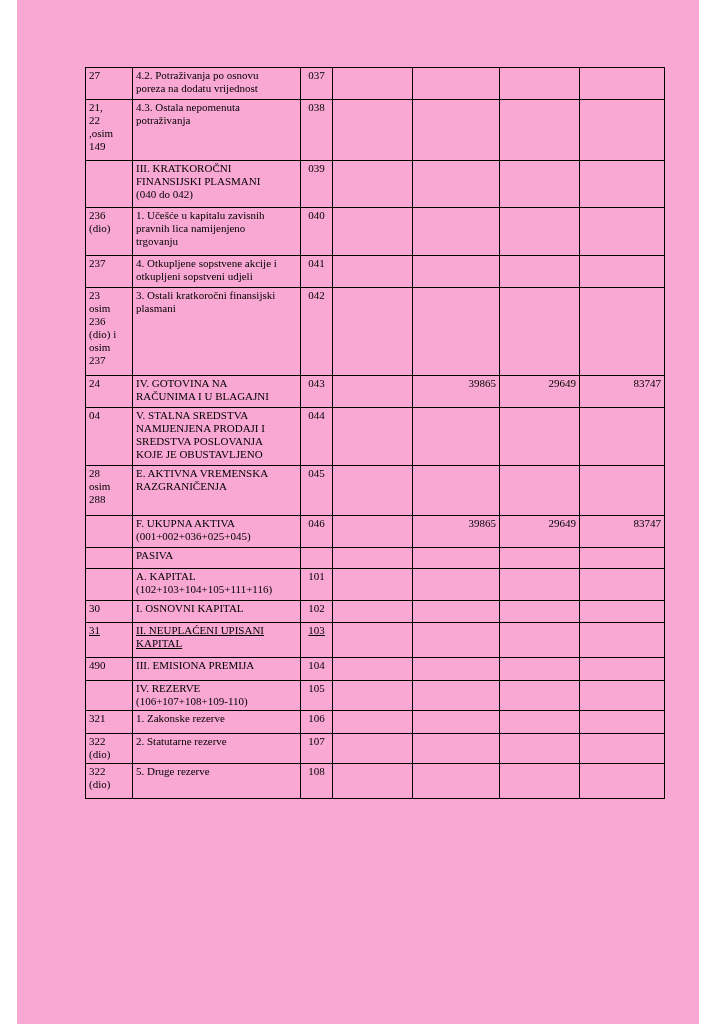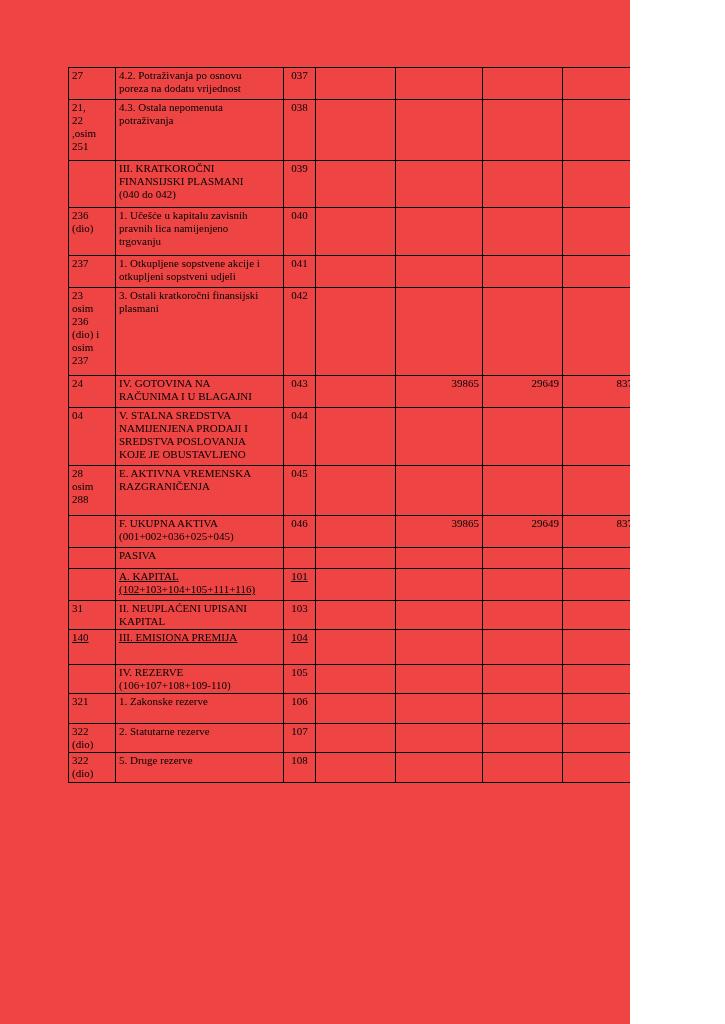"27" .page { background: #ef4444 -> #f9a8d4; margin-left: none -> 17px; width: 630px -> 682px }
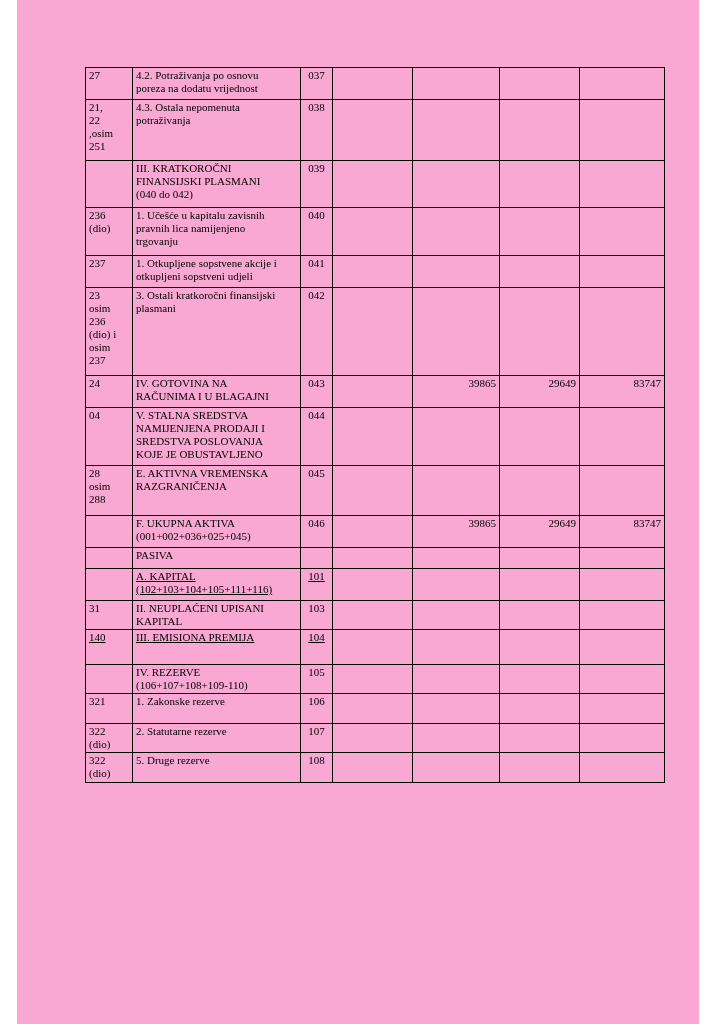"21," td.cell-account { text: 251 -> 149 }
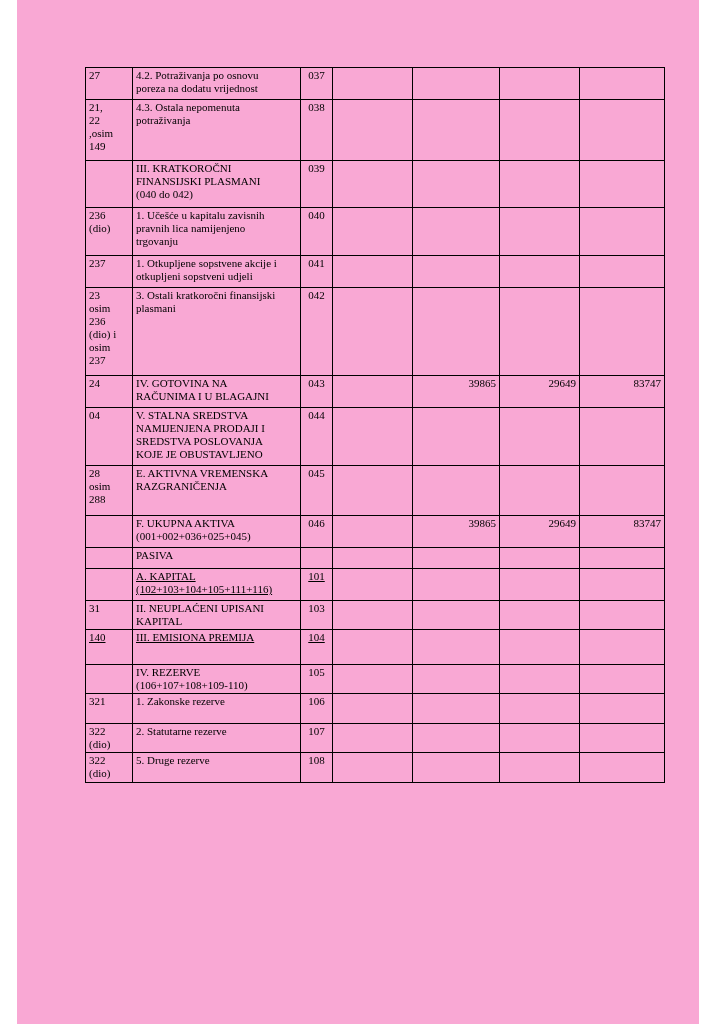"1. Otkupljene sopstvene akcije i" td.cell-desc { text: 1 -> 4 }
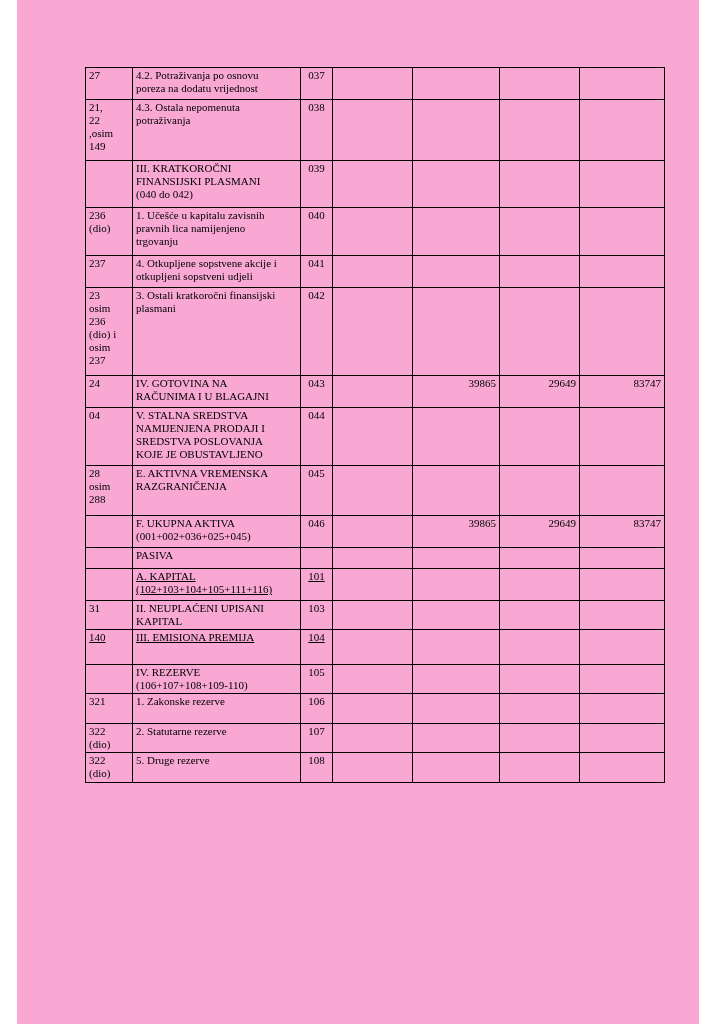"A. KAPITAL" tbody tr:nth-child(12) { text-decoration: underline -> none }
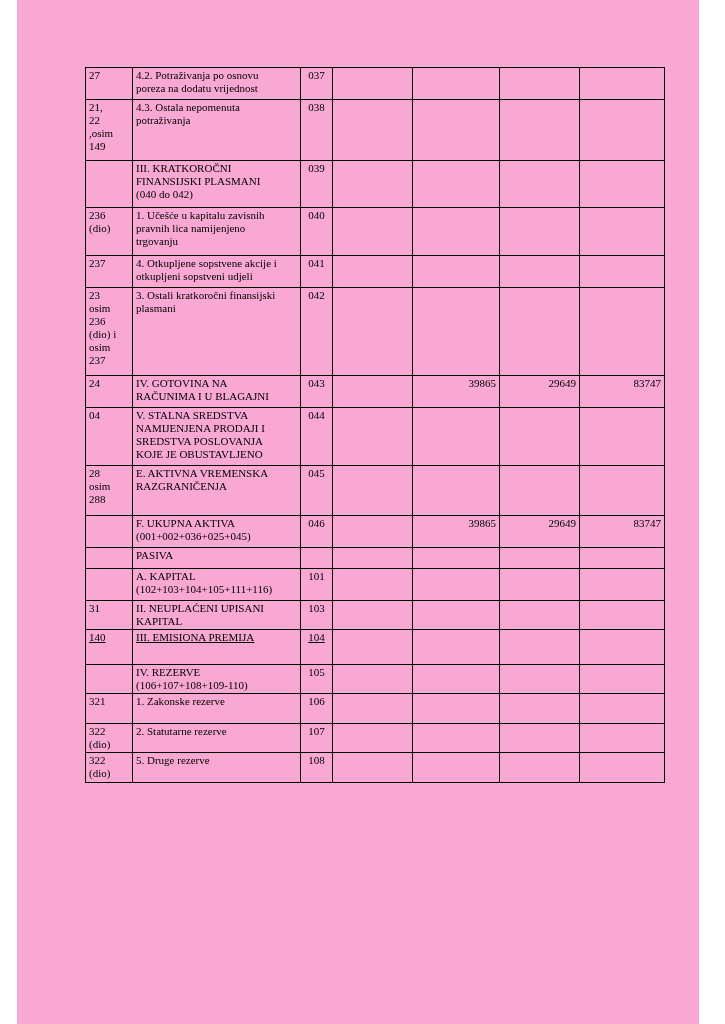"30" tr { html: none -> <tr> <td>30</td> <td>I. OSNOVNI KAPITAL</td> <td>102</td> <td></td> <td></td> <td></td> <td></td> </tr> }
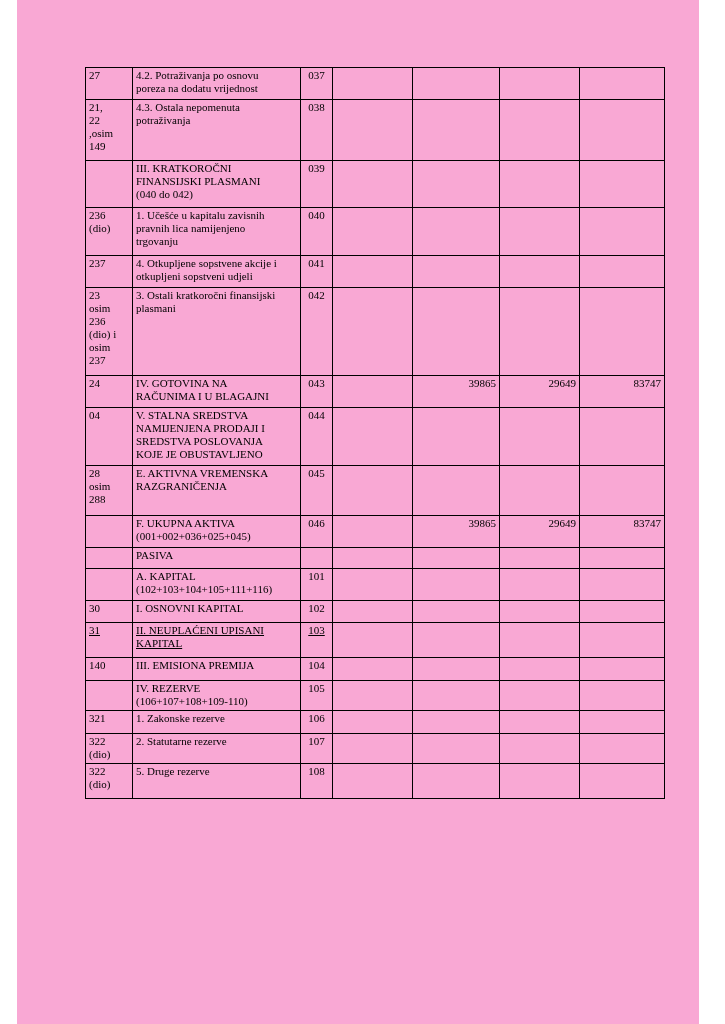"140" td.cell-account { text: 140 -> 490 }
